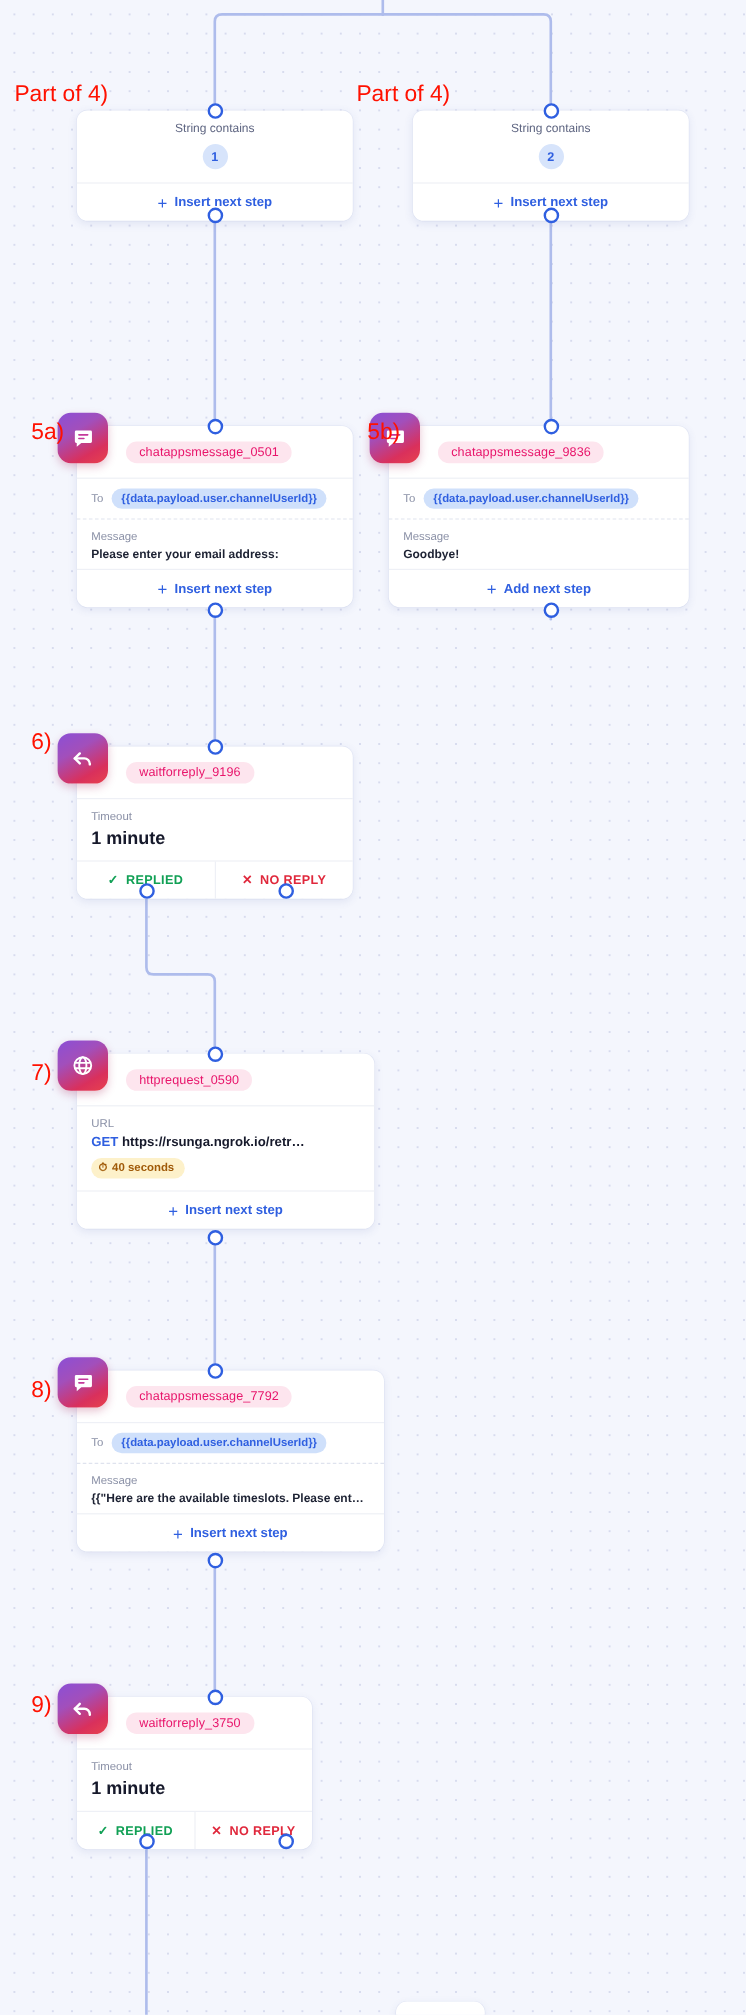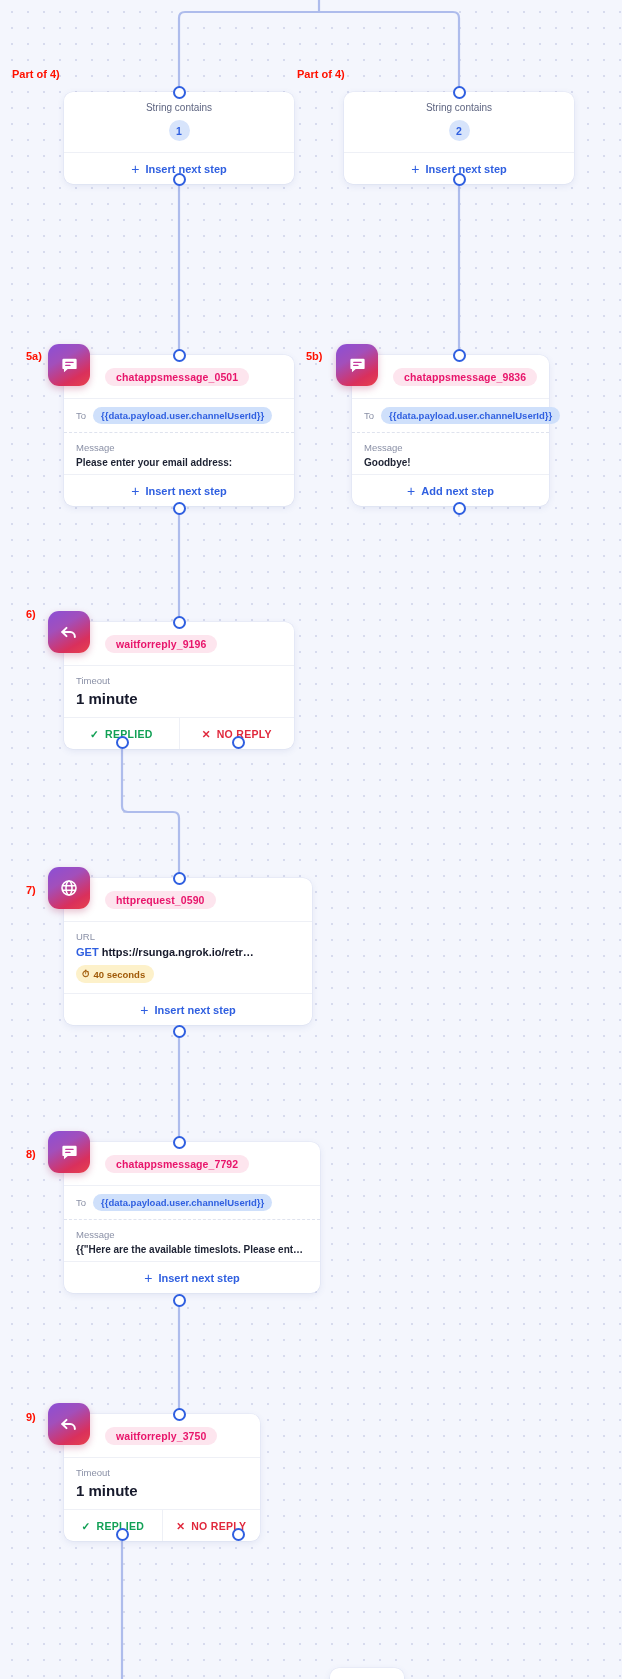"Part of 4)" .annot { font-size: 11px -> 19px; font-weight: bold -> normal }
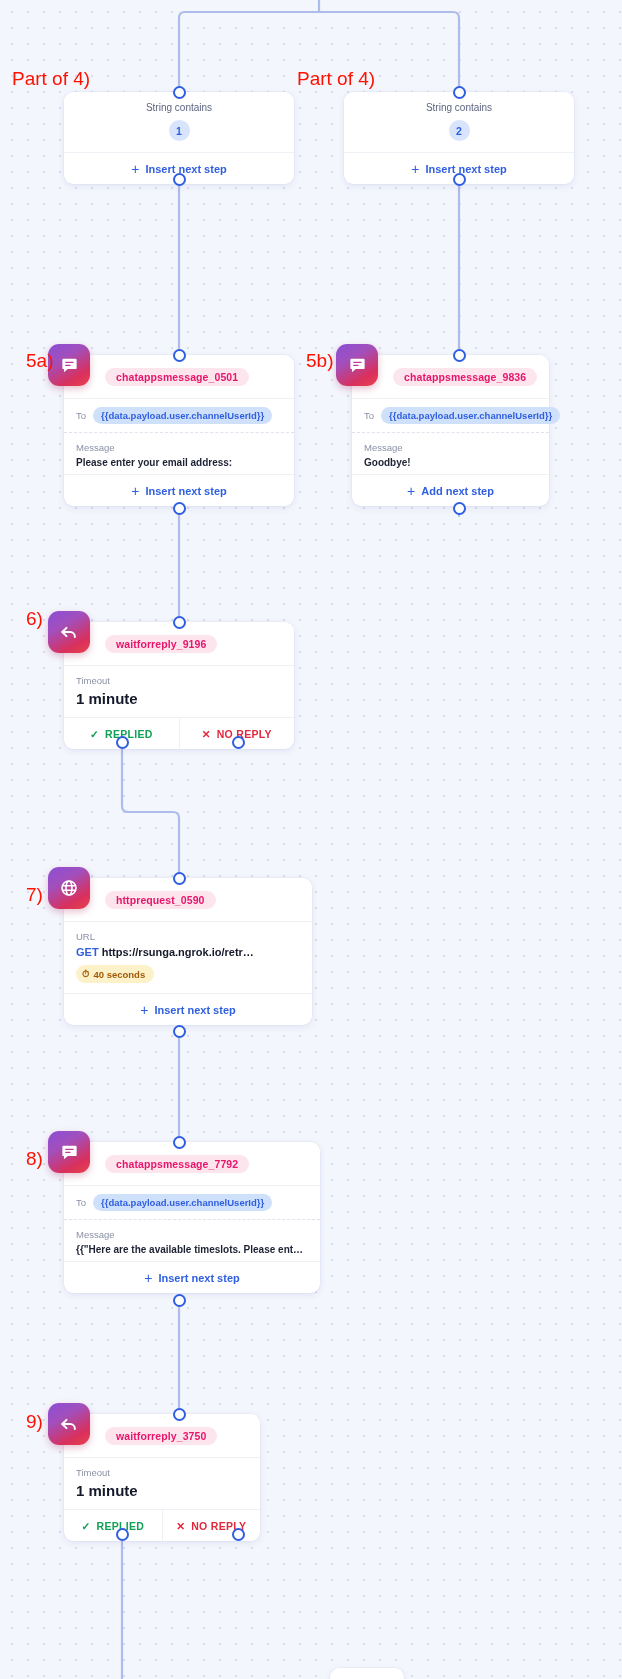"chatappsmessage_0501" .name-pill { font-weight: bold -> normal }
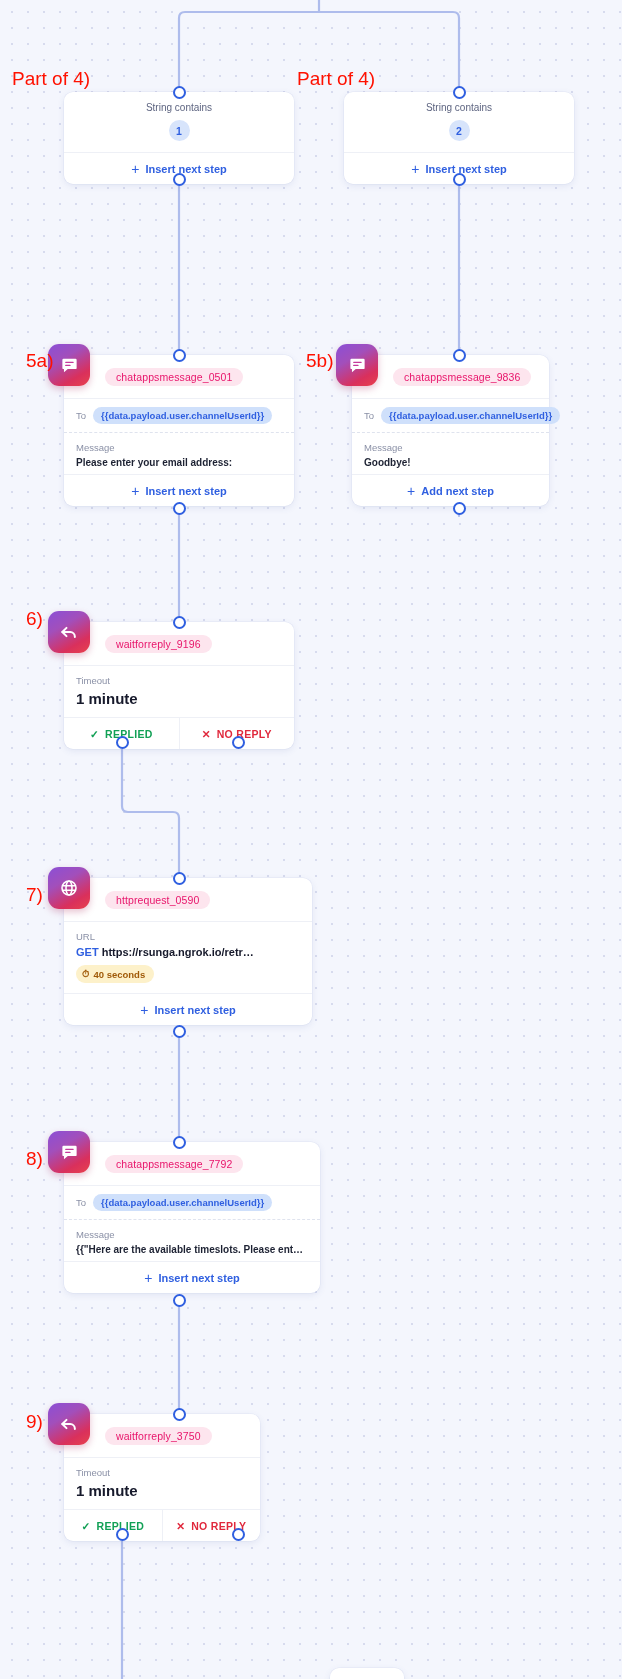"chatappsmessage_9836" div.card { left: 352px -> 324px; width: 197px -> 250px }
